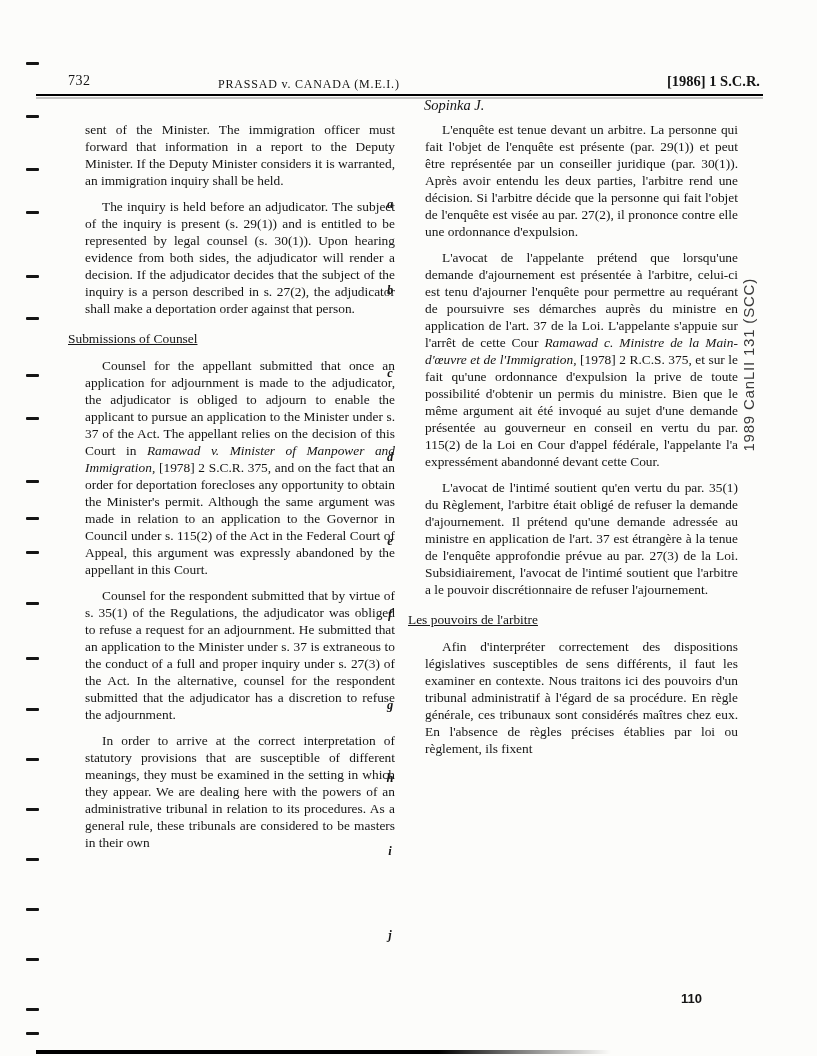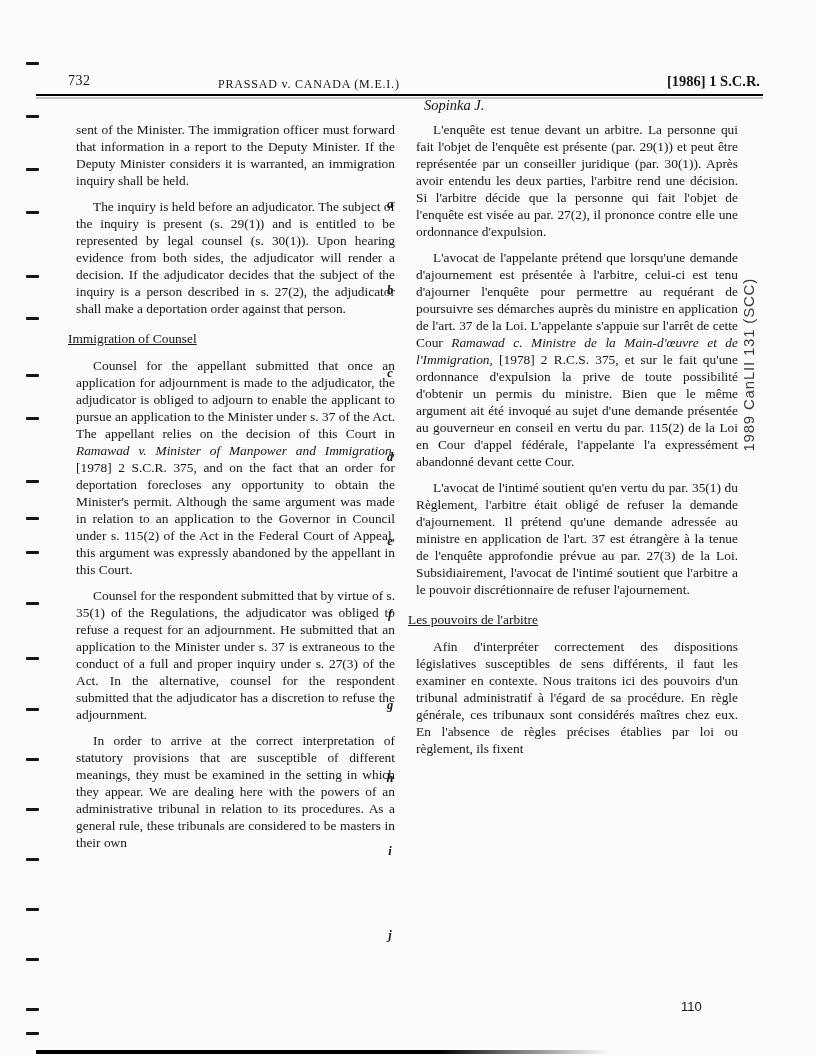"sent of the Minister. The" .para { margin: 0 0 9px 8px -> 0 0 9px 17px }
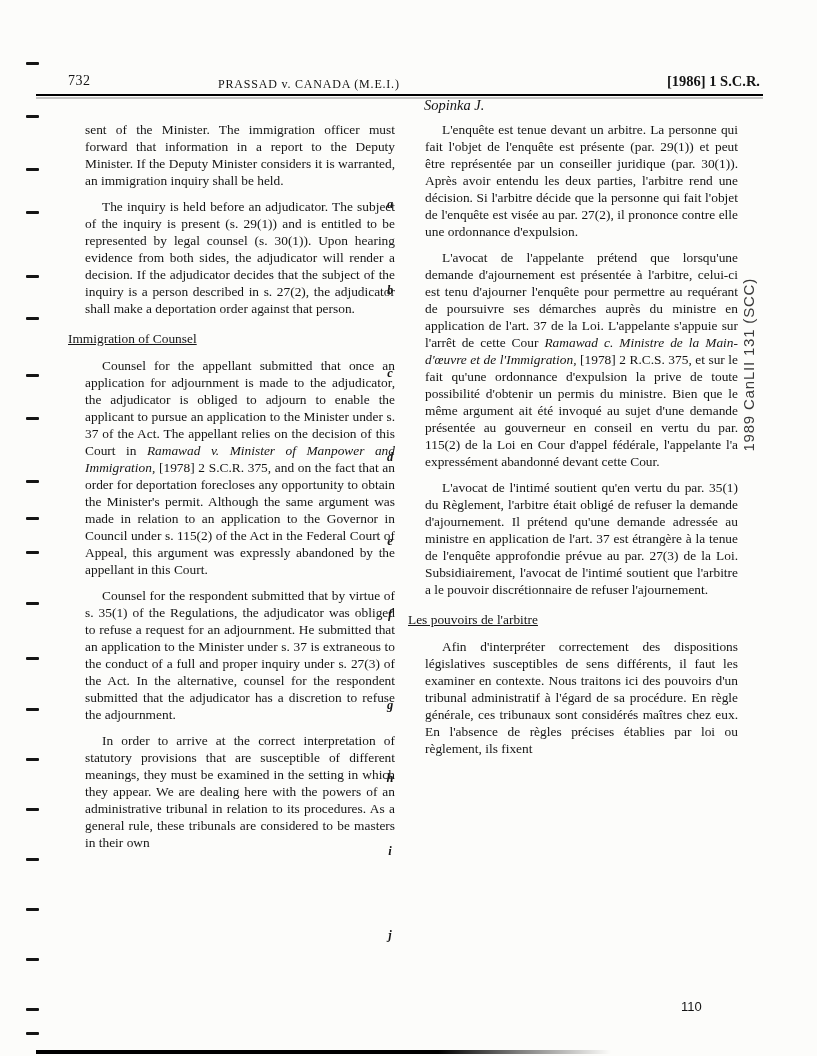"Immigration of Counsel" h3.subhead { text: Immigration -> Submissions }
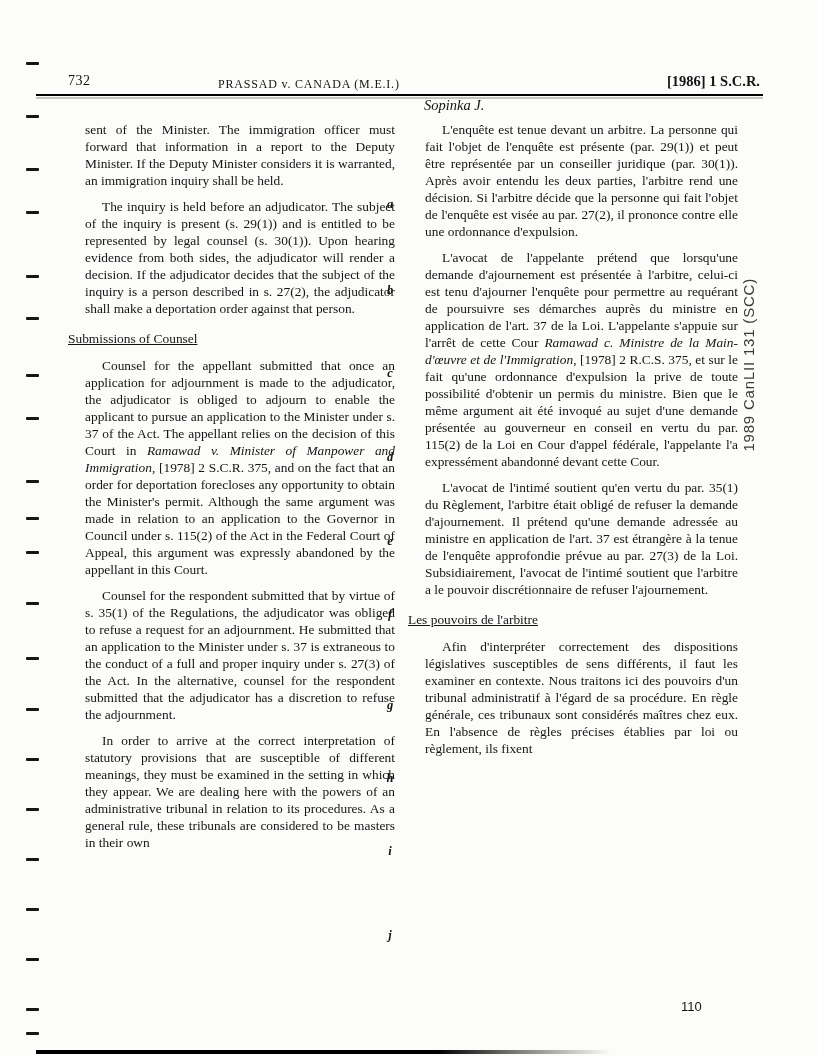"110" .page-num-bottom { font-weight: normal -> bold; margin-top: 8px -> none }
